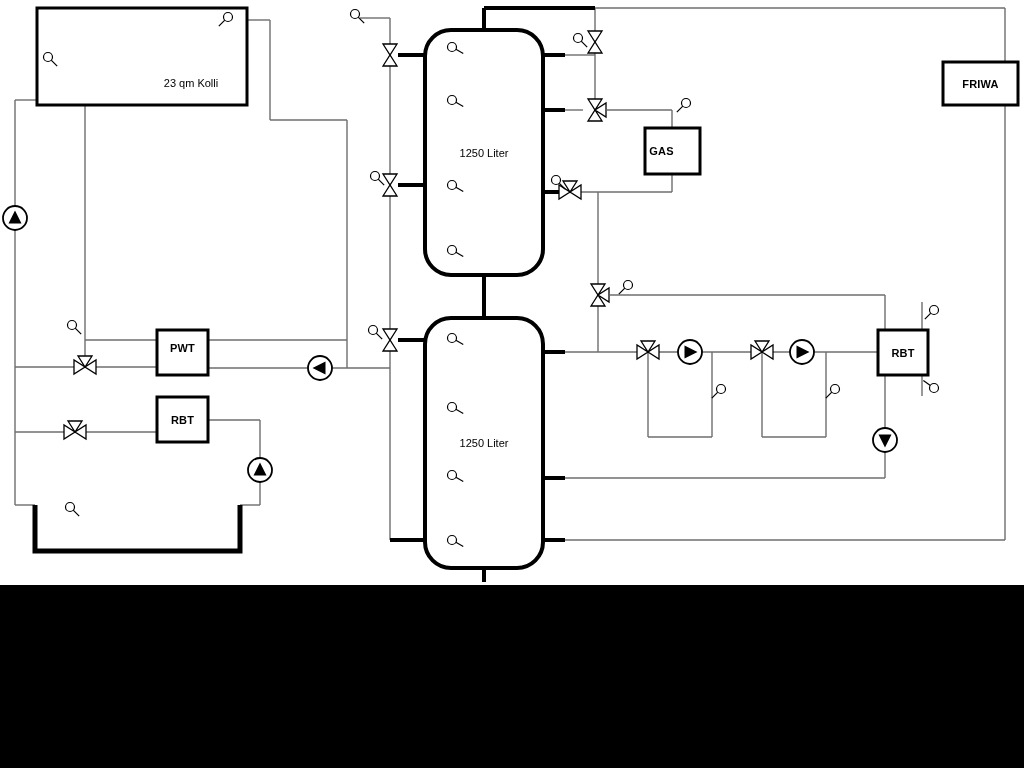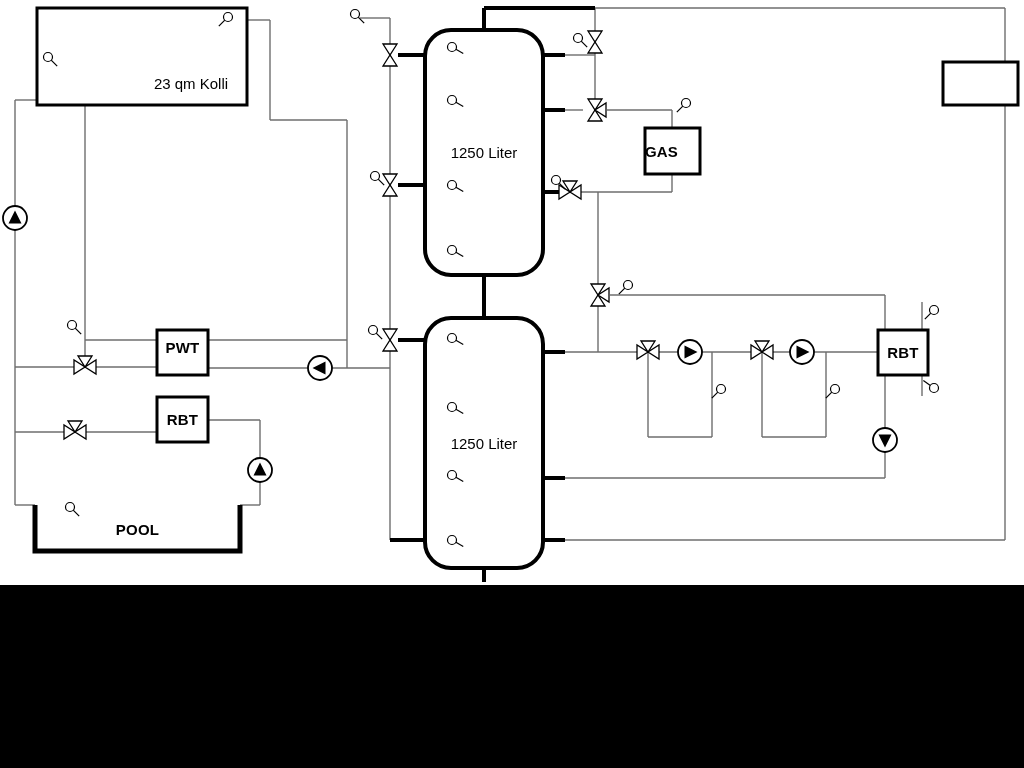"23 qm Kolli" .lbl { font-size: 15px -> 11px }
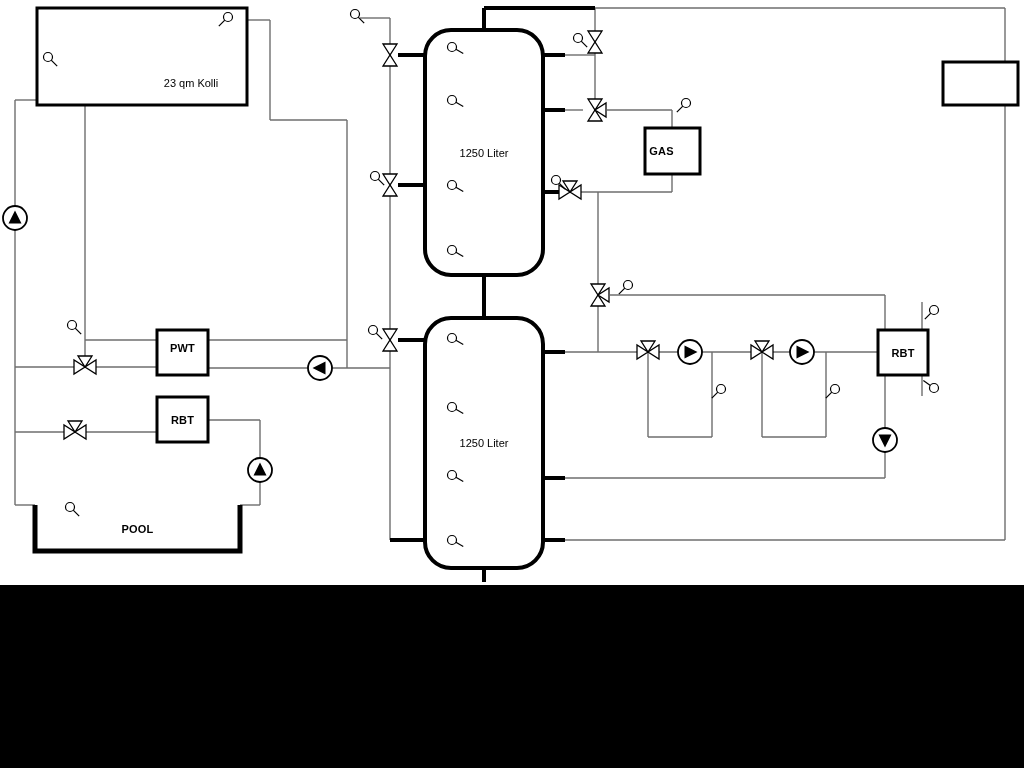"FRIWA" div.lbl { html: none -> <div>FRIWA</div> }
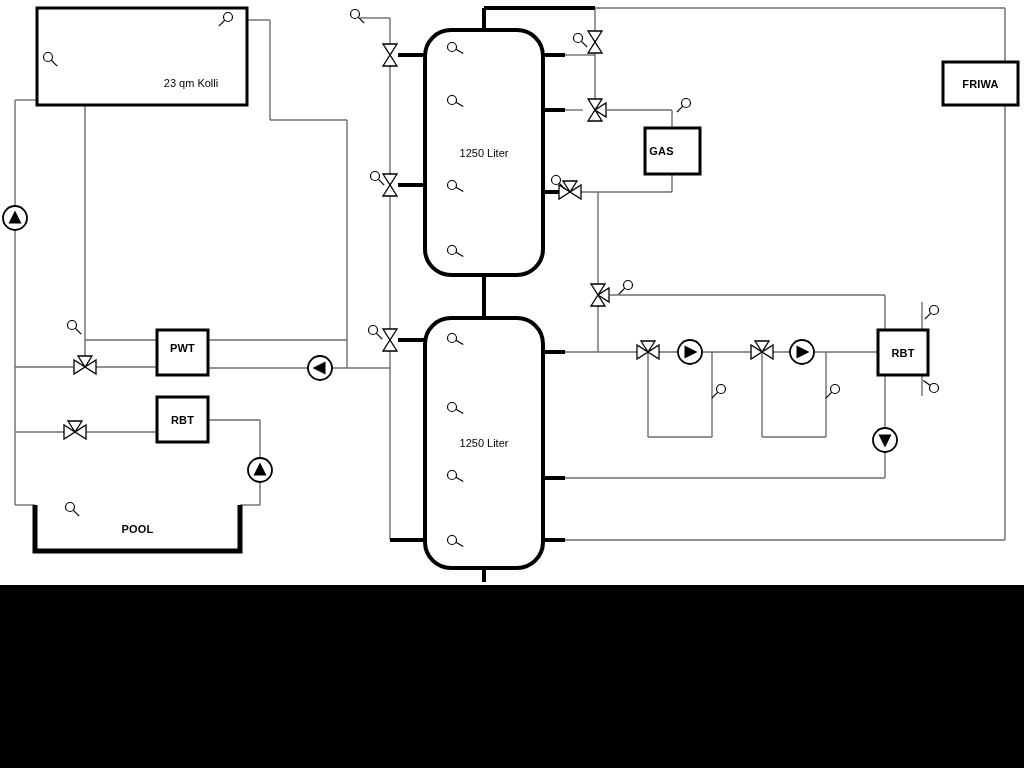"POOL" div.lbl { html: <div>POOL</div> -> none }
